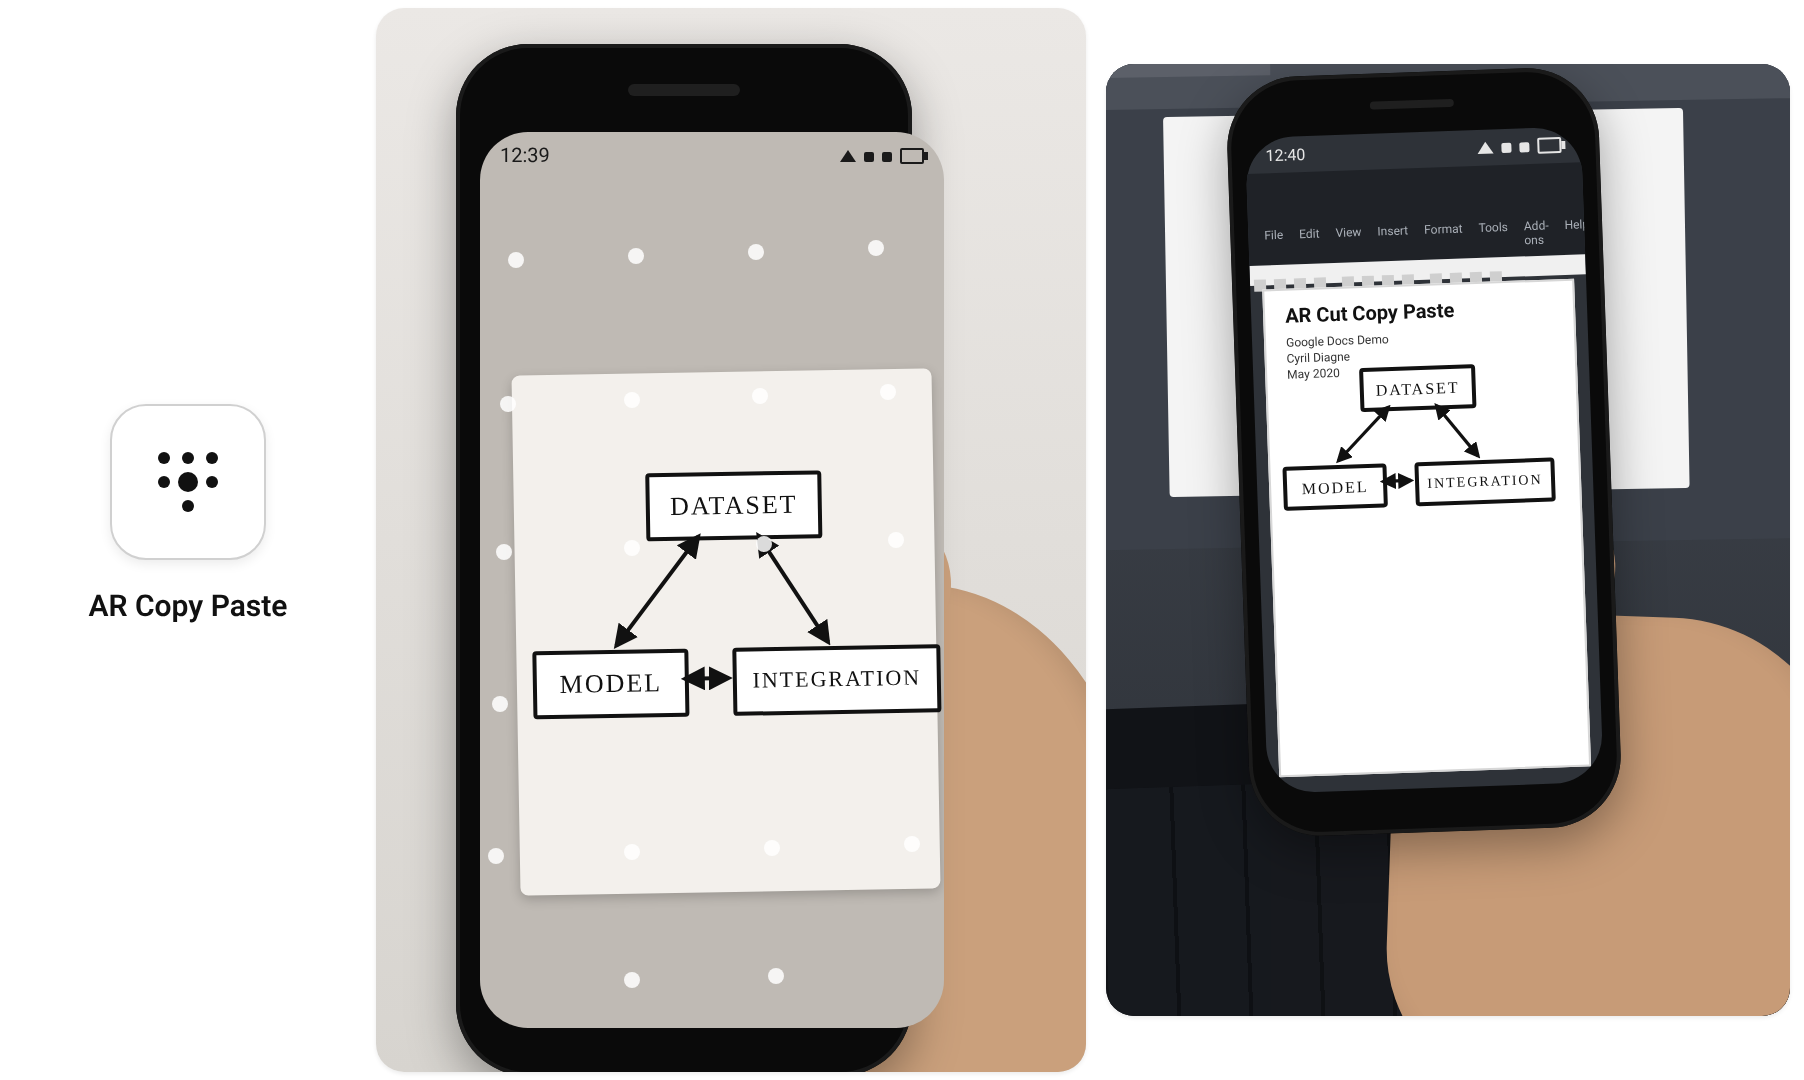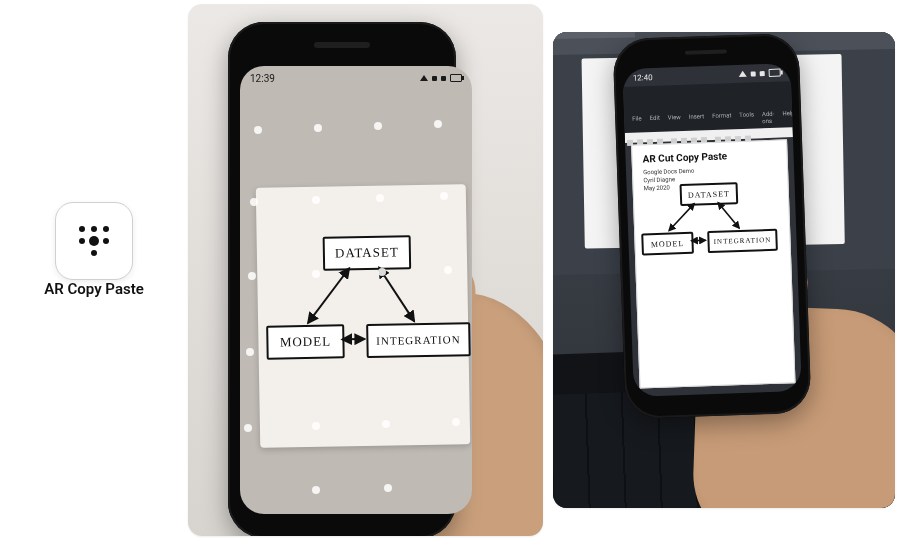"AR Copy Paste" .app-title { margin-top: none -> 14px }
